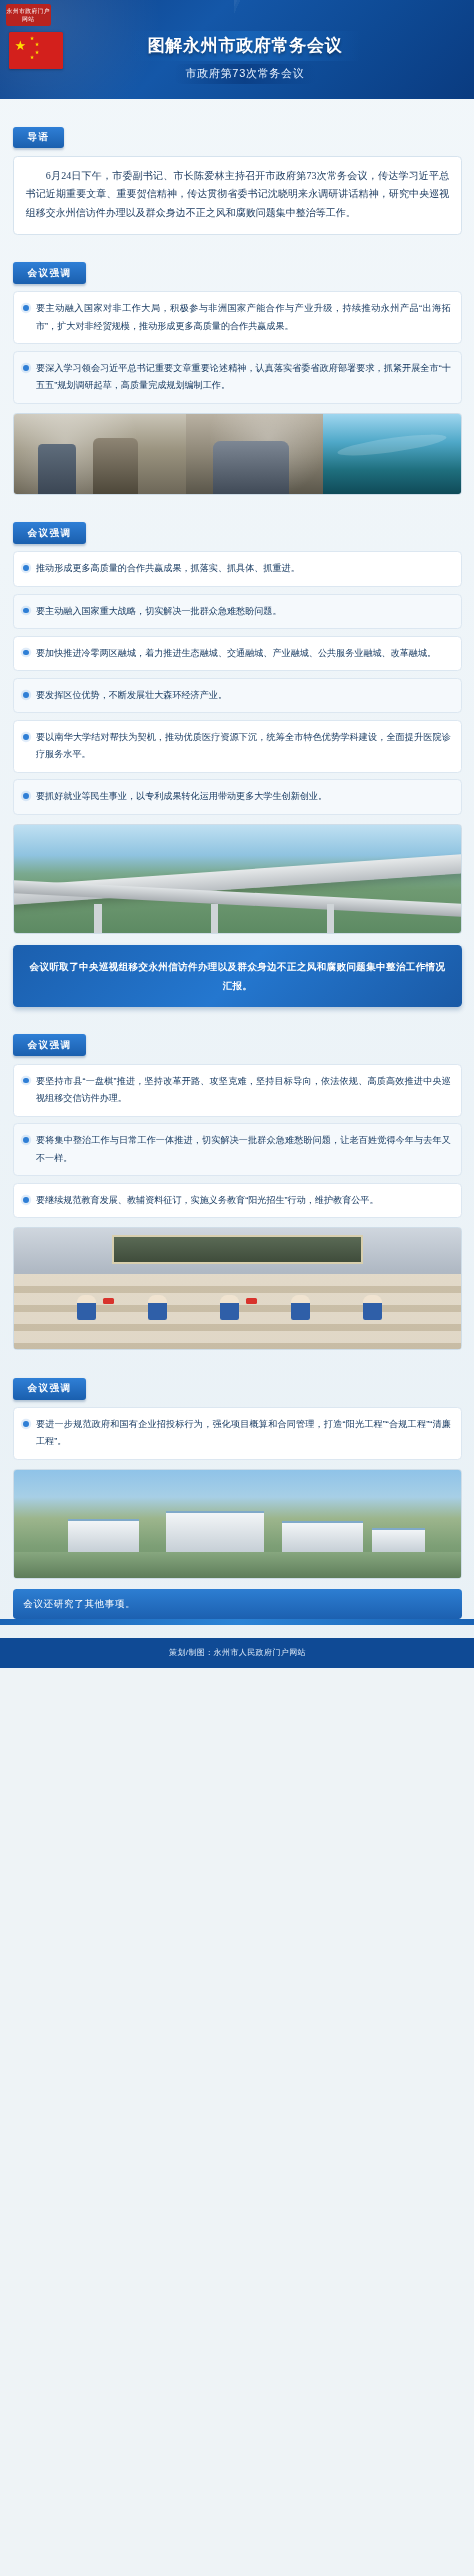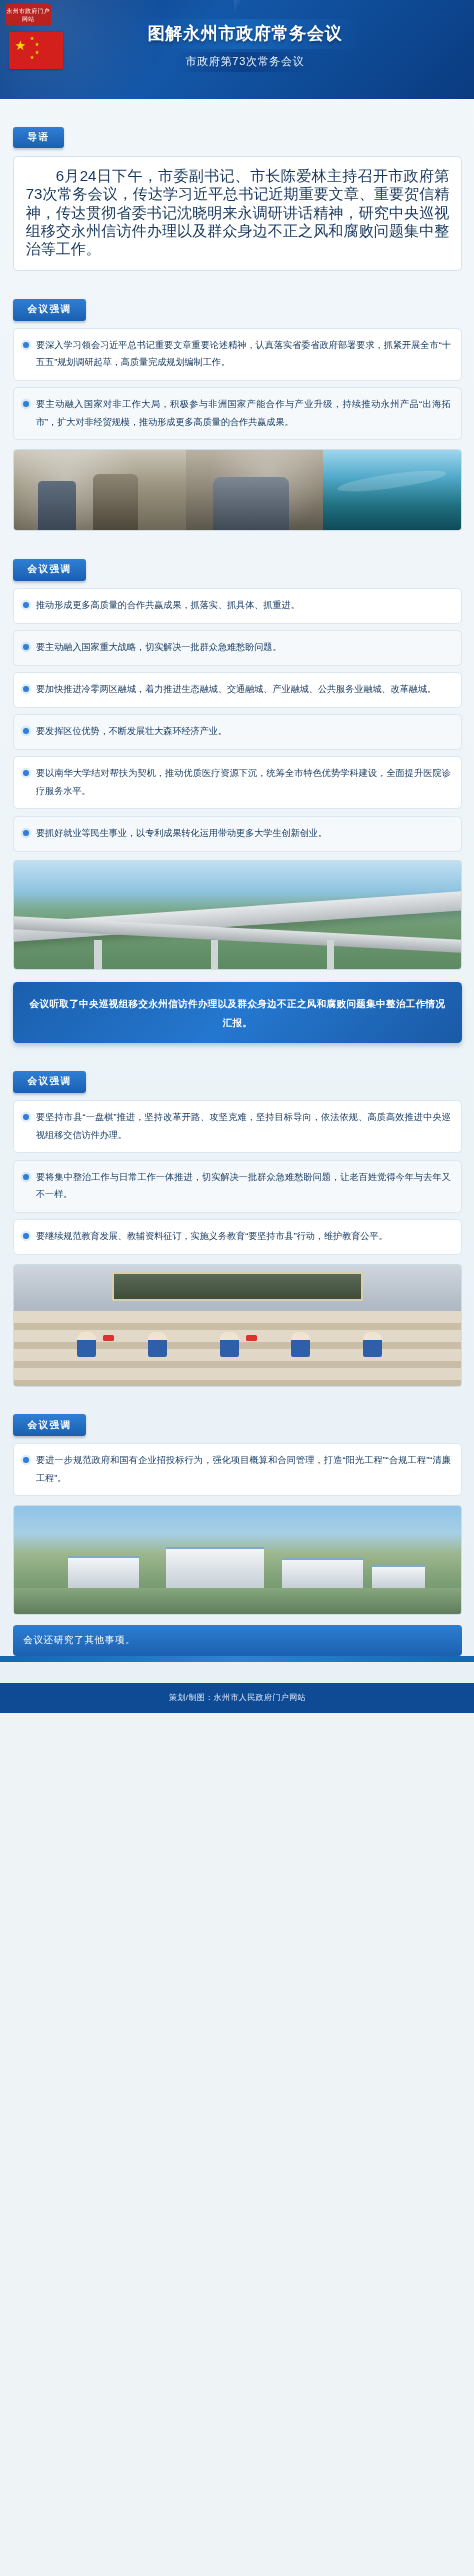"图解永州市政府常务会议" .title-band { margin-top: none -> 12px }
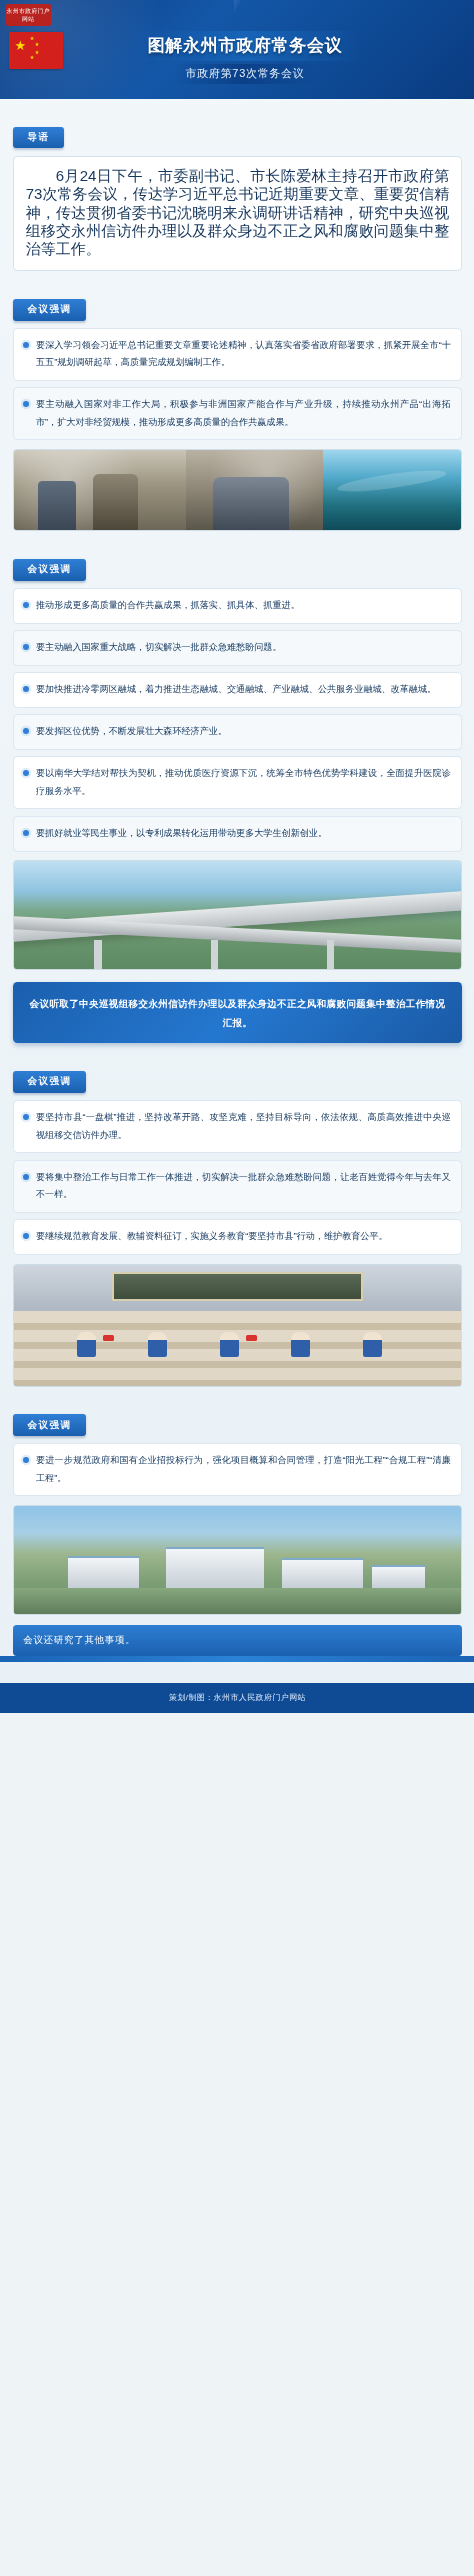"6月24日下午，市委副书记、市长陈爱林主持召开市政府第73次常务会议，传达学习近" .intro-card { font-family: none -> Liberation Serif, serif; font-size: 15px -> 10px }
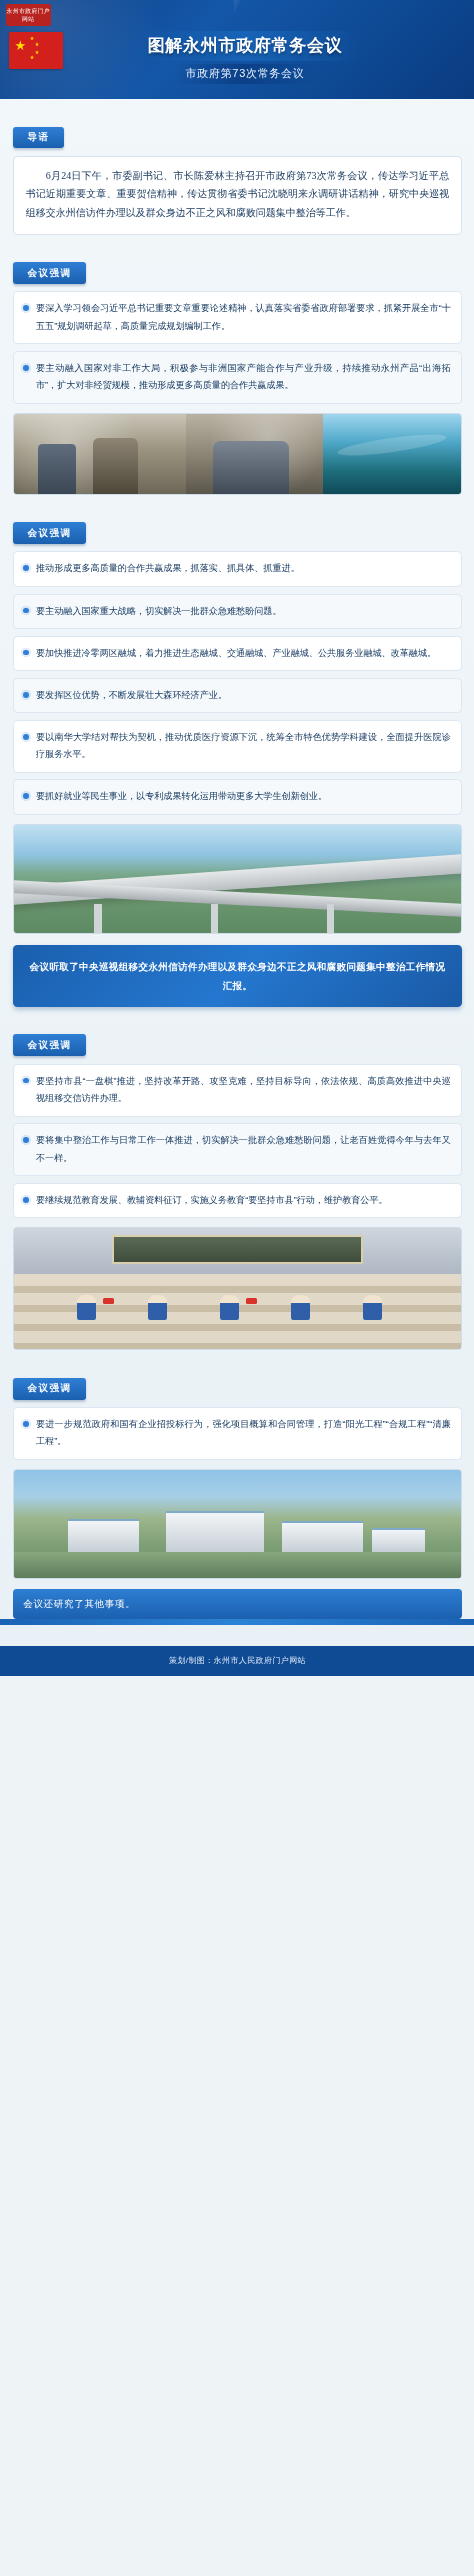"要深入学习领会习近平总书记重要文章重要论述精神，认真落实省委省政府部署要求，抓紧" div.bullet-item { order: before "要主动融入国家对非工作大局，积极参与非洲国家产能合作与产业升级，持续推动永州产品" -> after "要主动融入国家对非工作大局，积极参与非洲国家产能合作与产业升级，持续推动永州产品" }
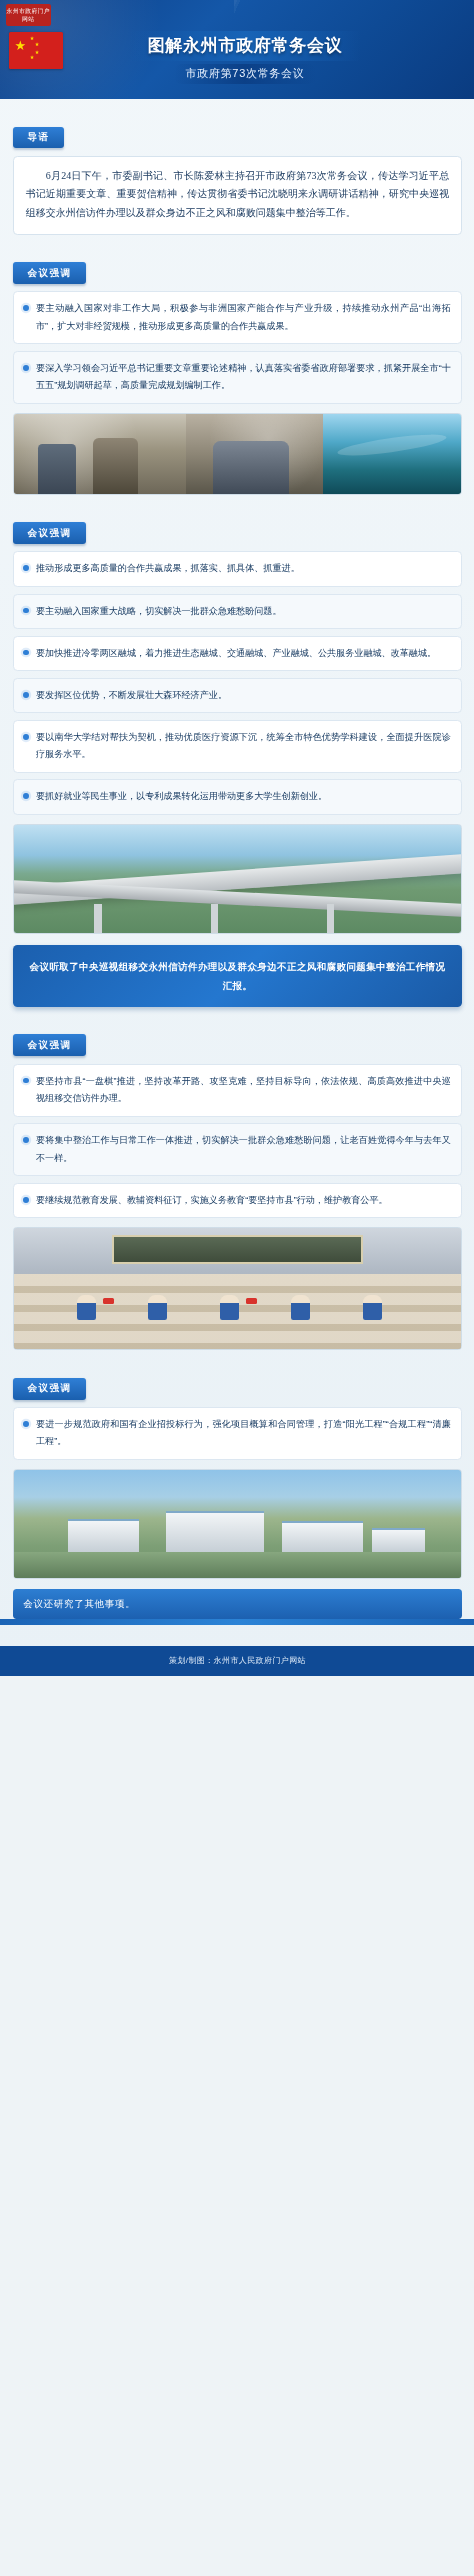"要继续规范教育发展、教辅资料征订，实施义务教育“要坚持市县”行动，维护教育公平。" span { text: 要坚持市县 -> 阳光招生 }
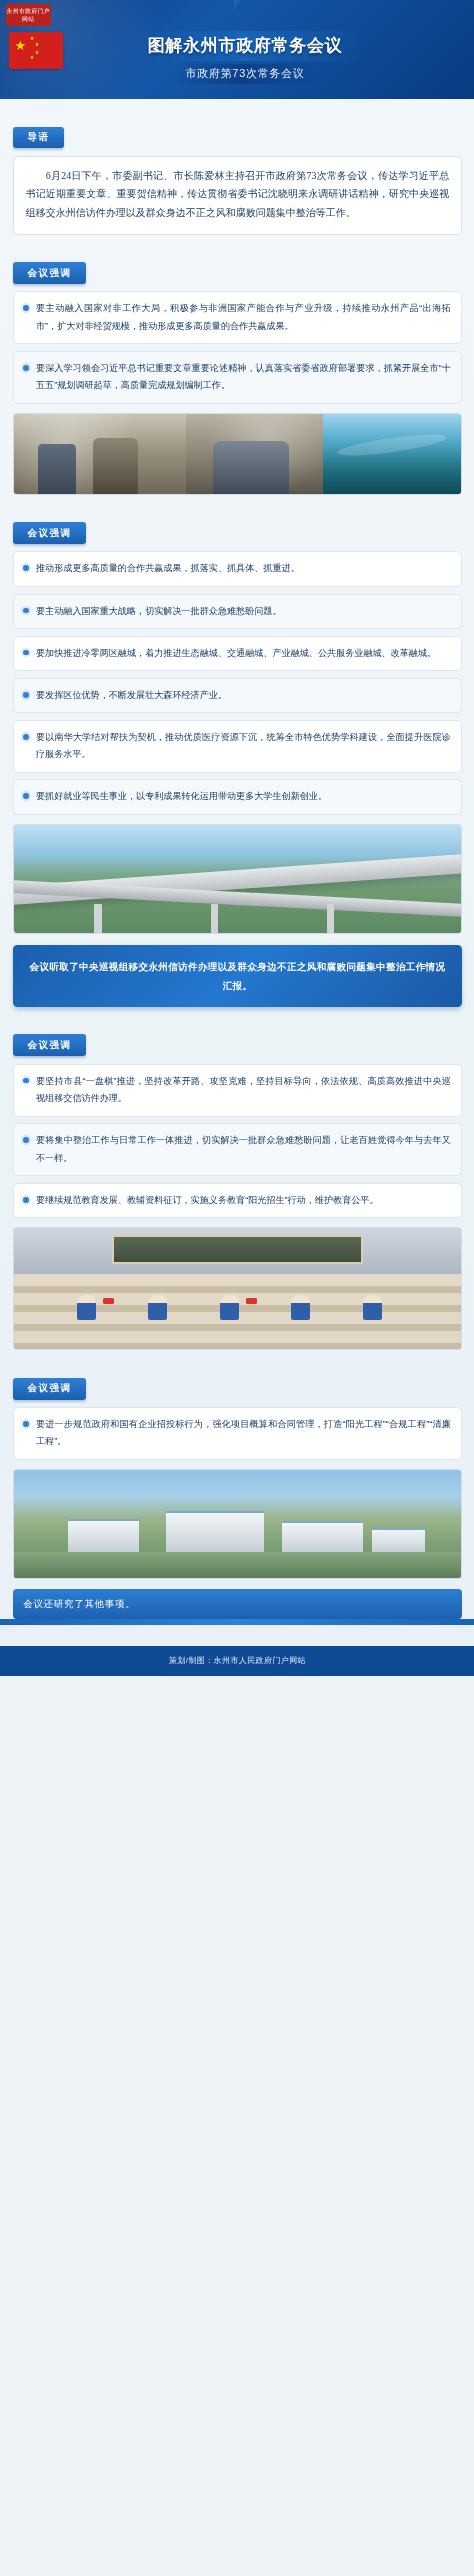"策划/制图：永州市人民政府门户网站" .footer { margin-top: 21px -> 13px }
